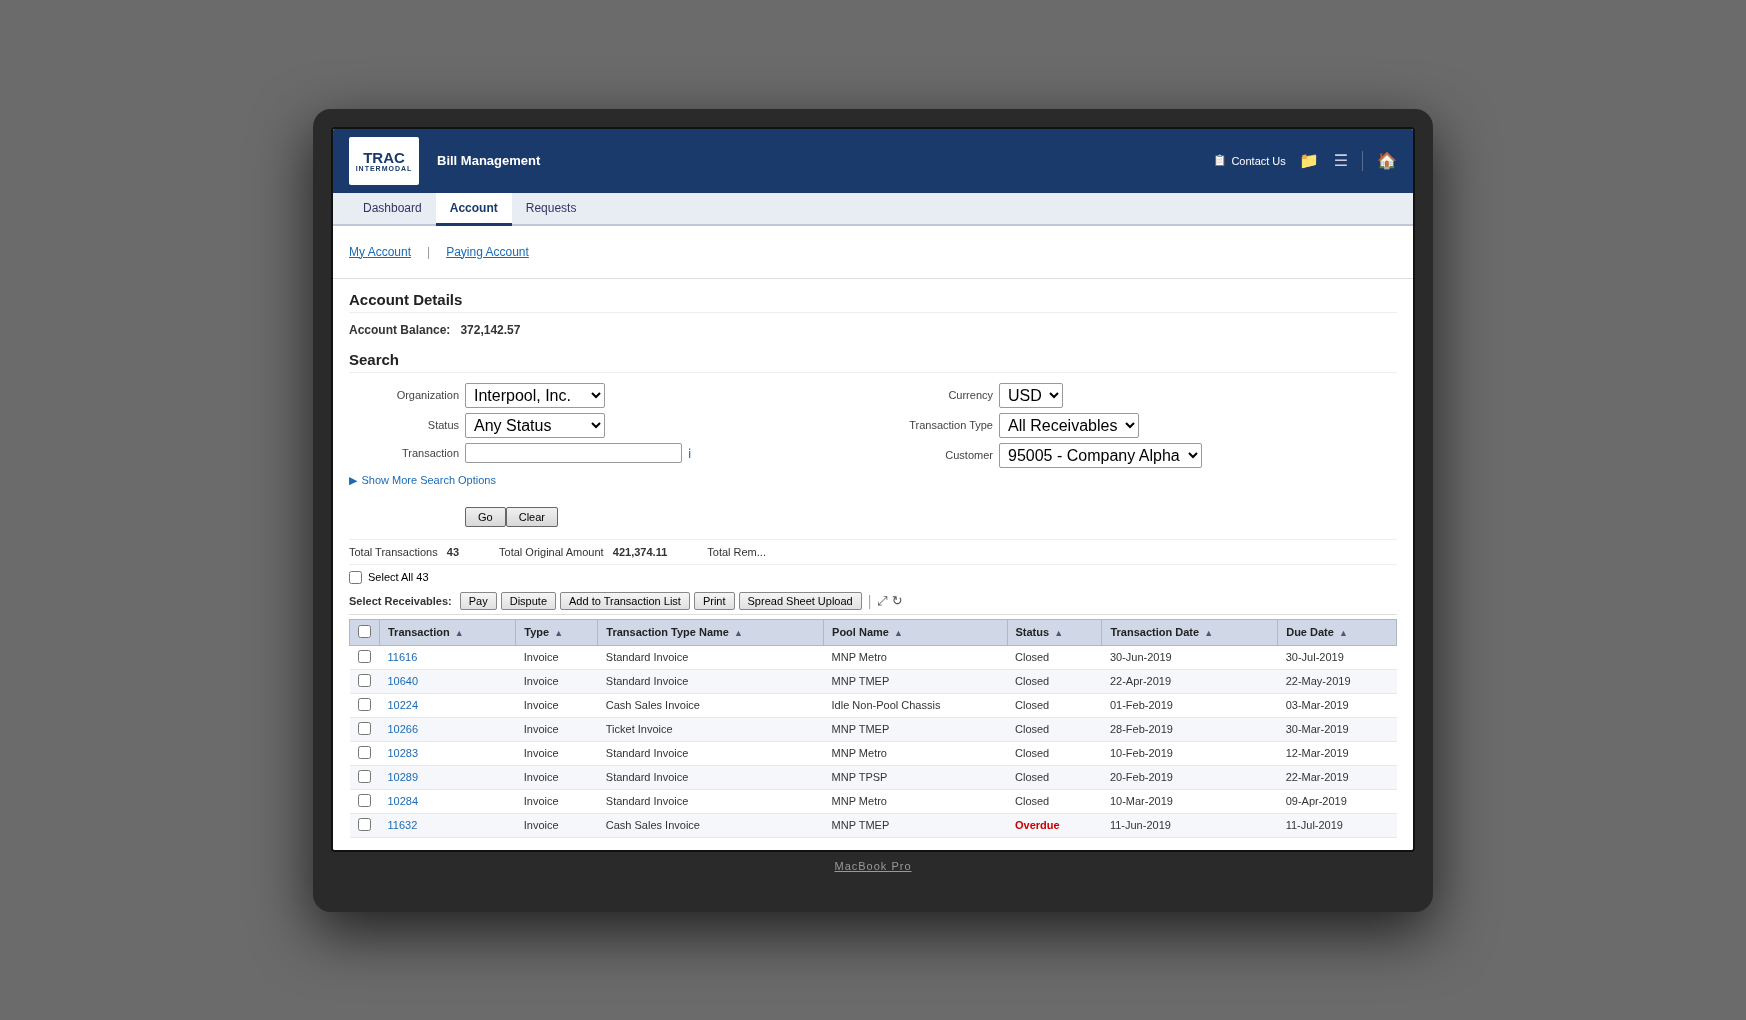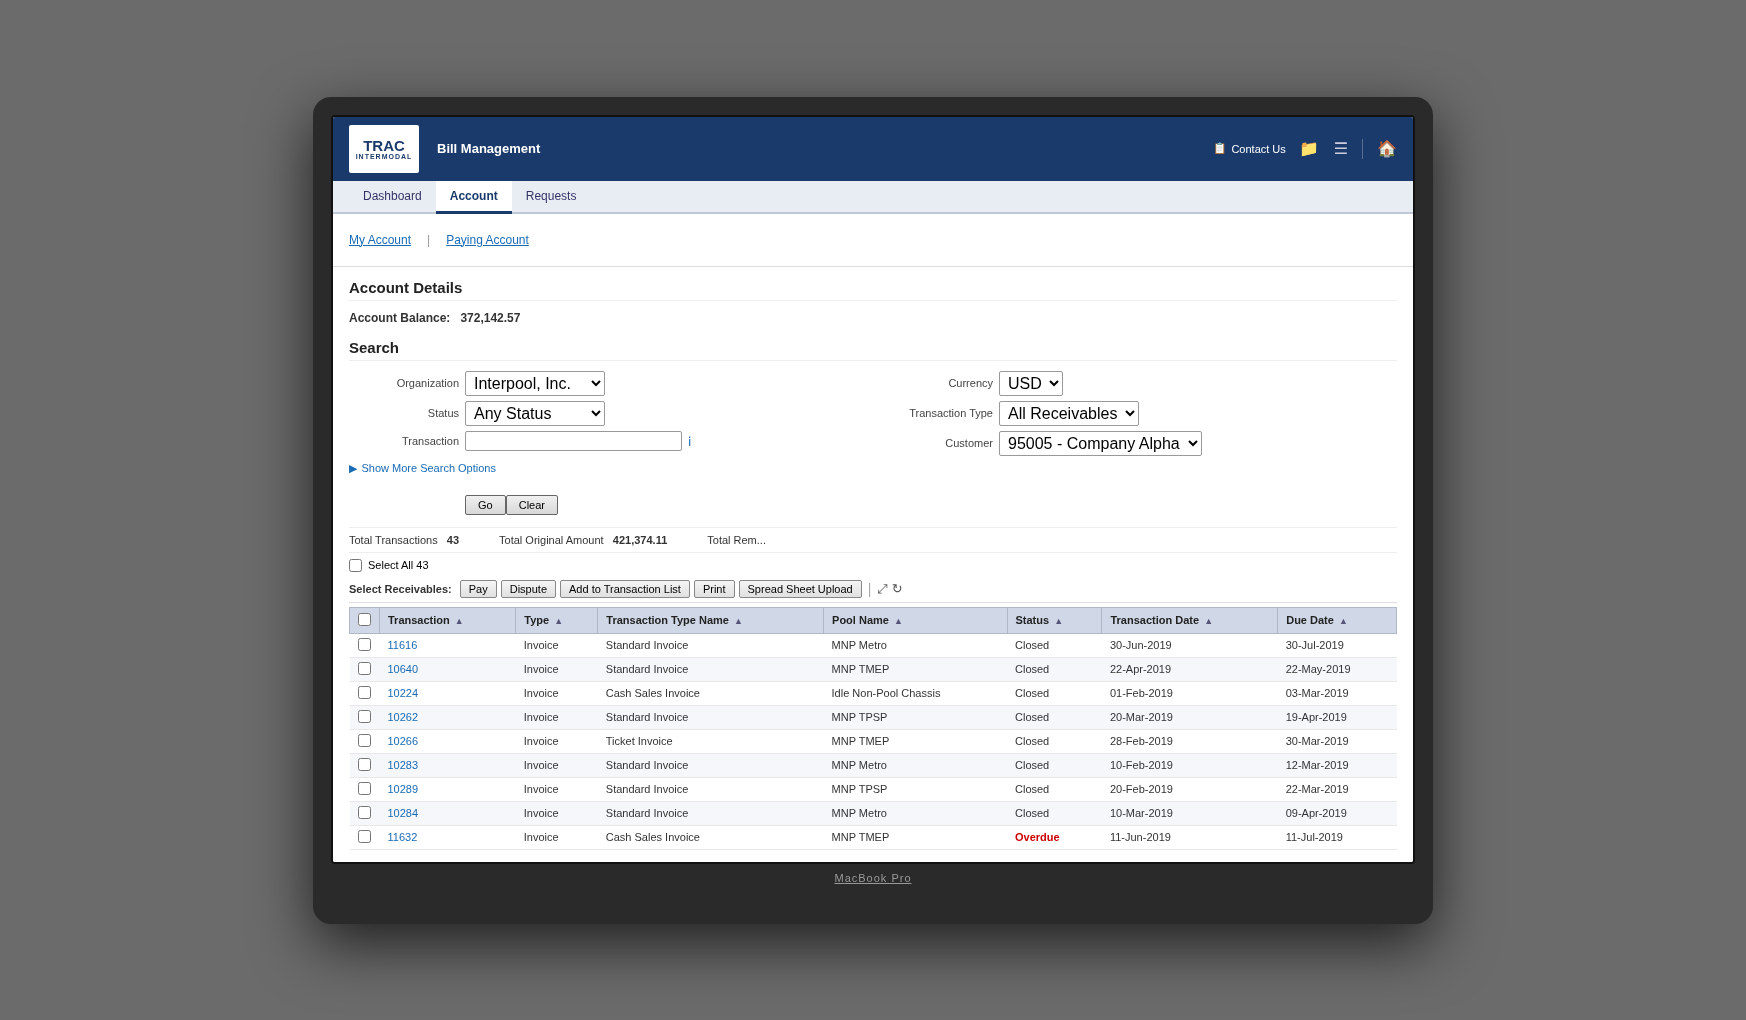"10262" tr { html: <tr> <td><input></td> <td><a>10262</a></td> <td>Invoice</td> <td>Standard Invoice</td> <td>MNP TPSP</td> <td>Closed</td> <td>20-Mar-2019</td> <td>19-Apr-2019</td> </tr> -> none }
